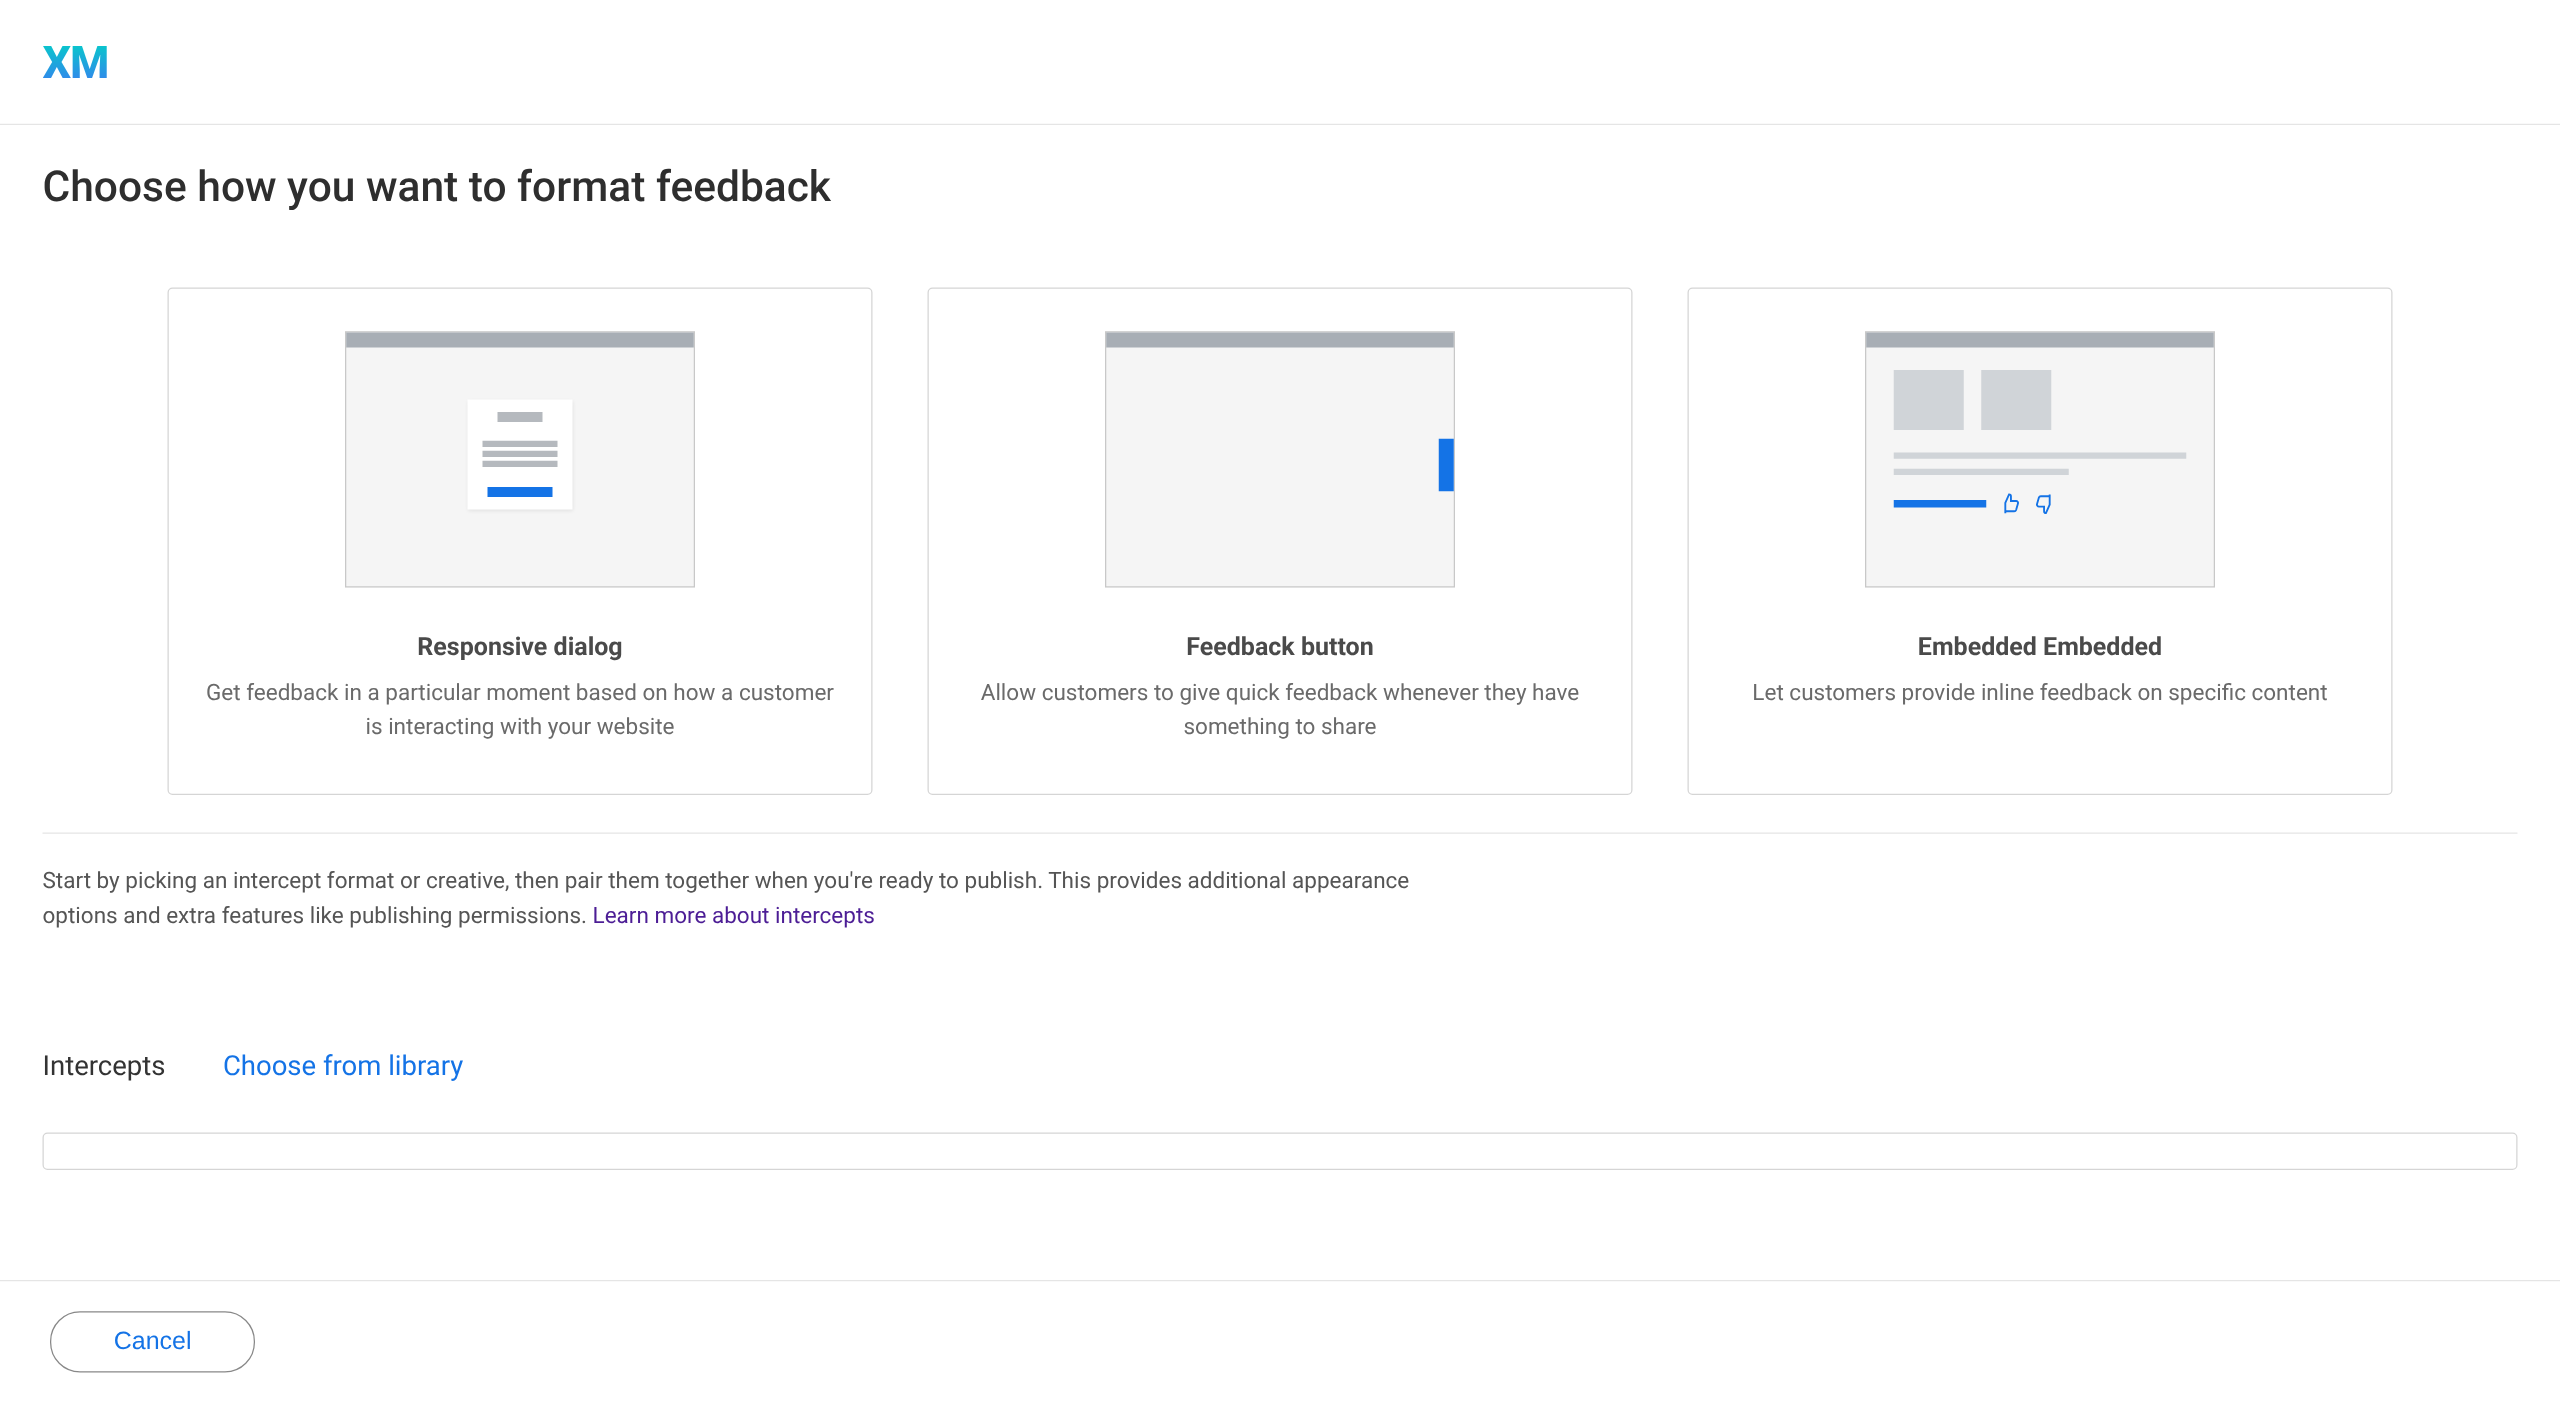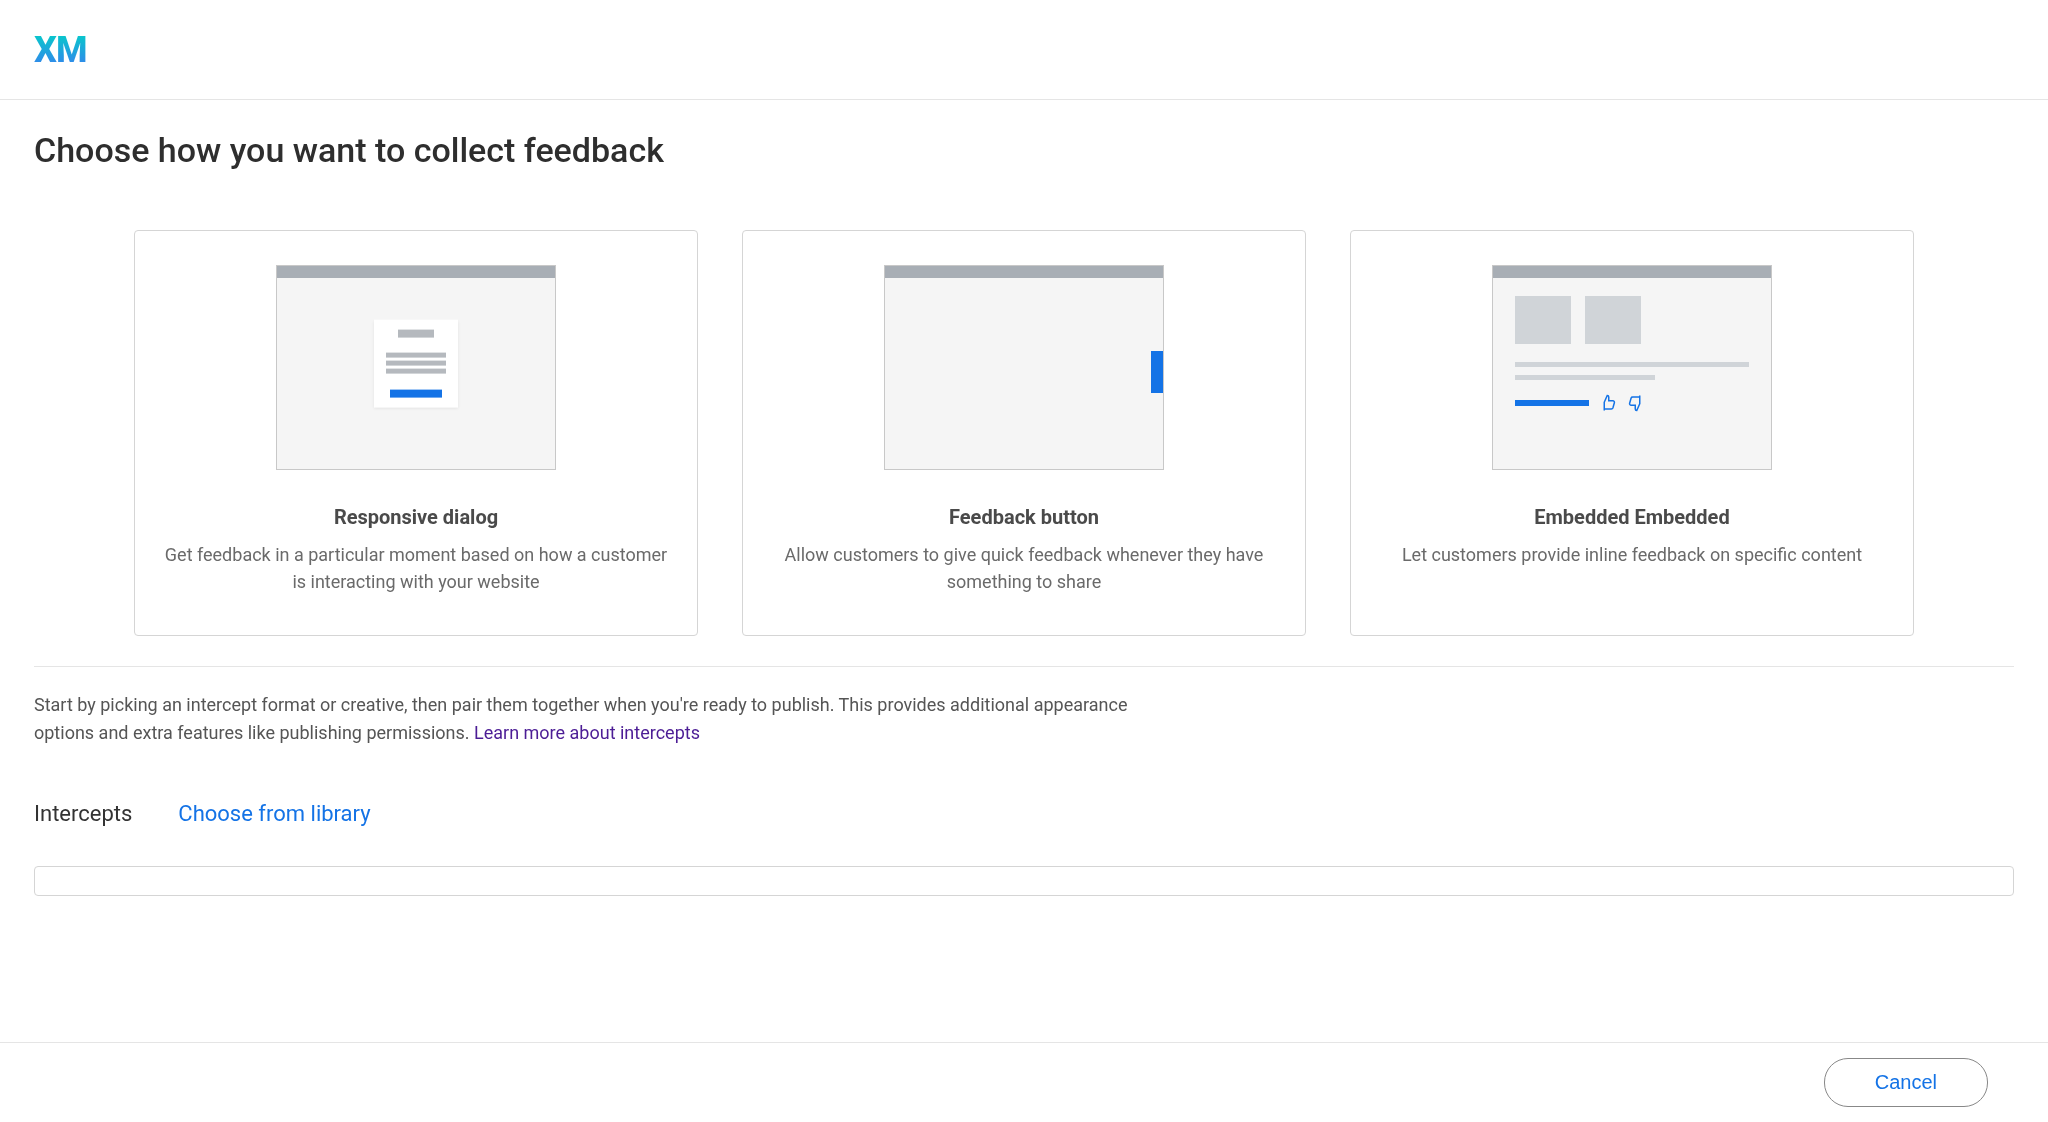"Choose how you want to" h1.page-title { text: collect -> format }
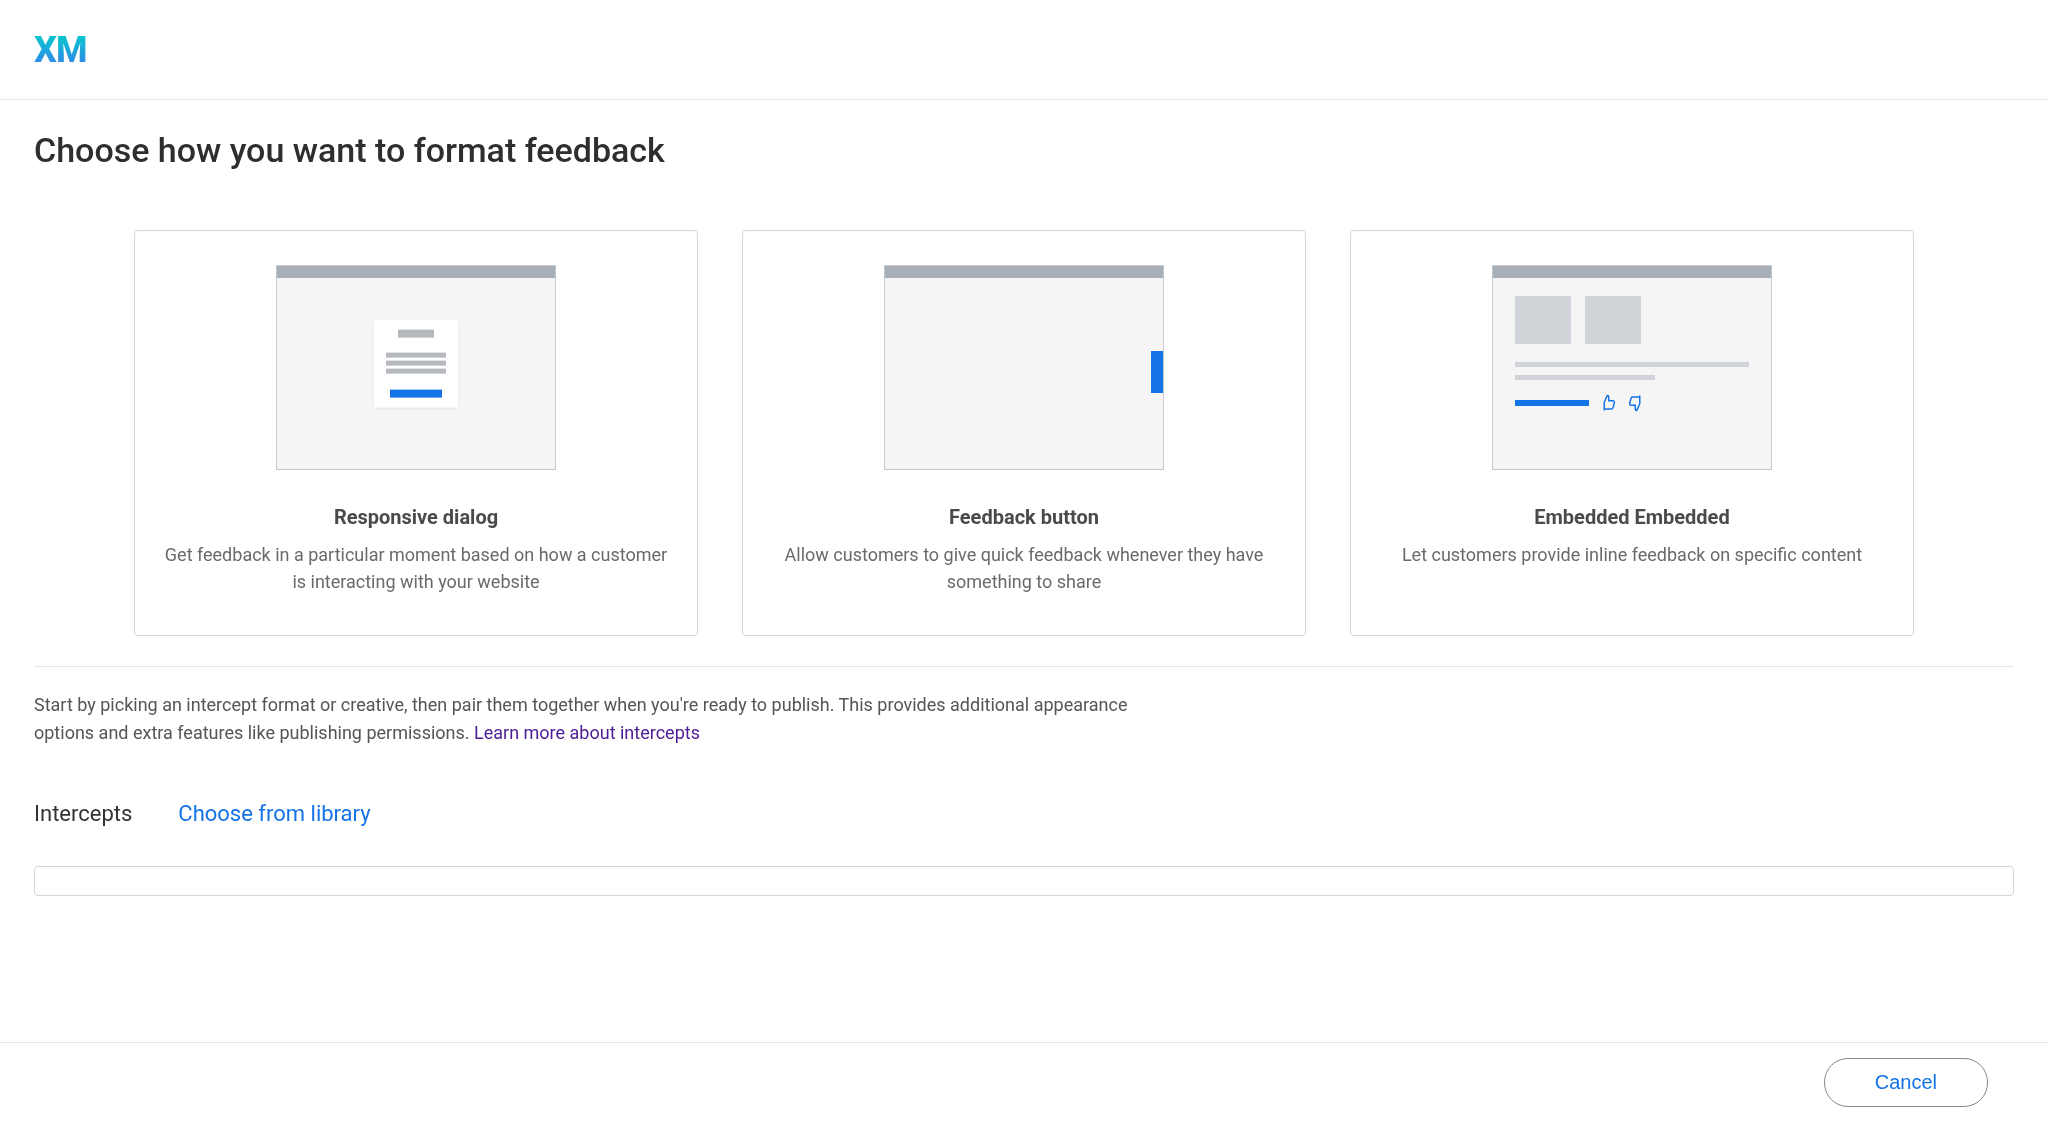"Intercepts" .intercepts-label { margin-top: none -> 40px }
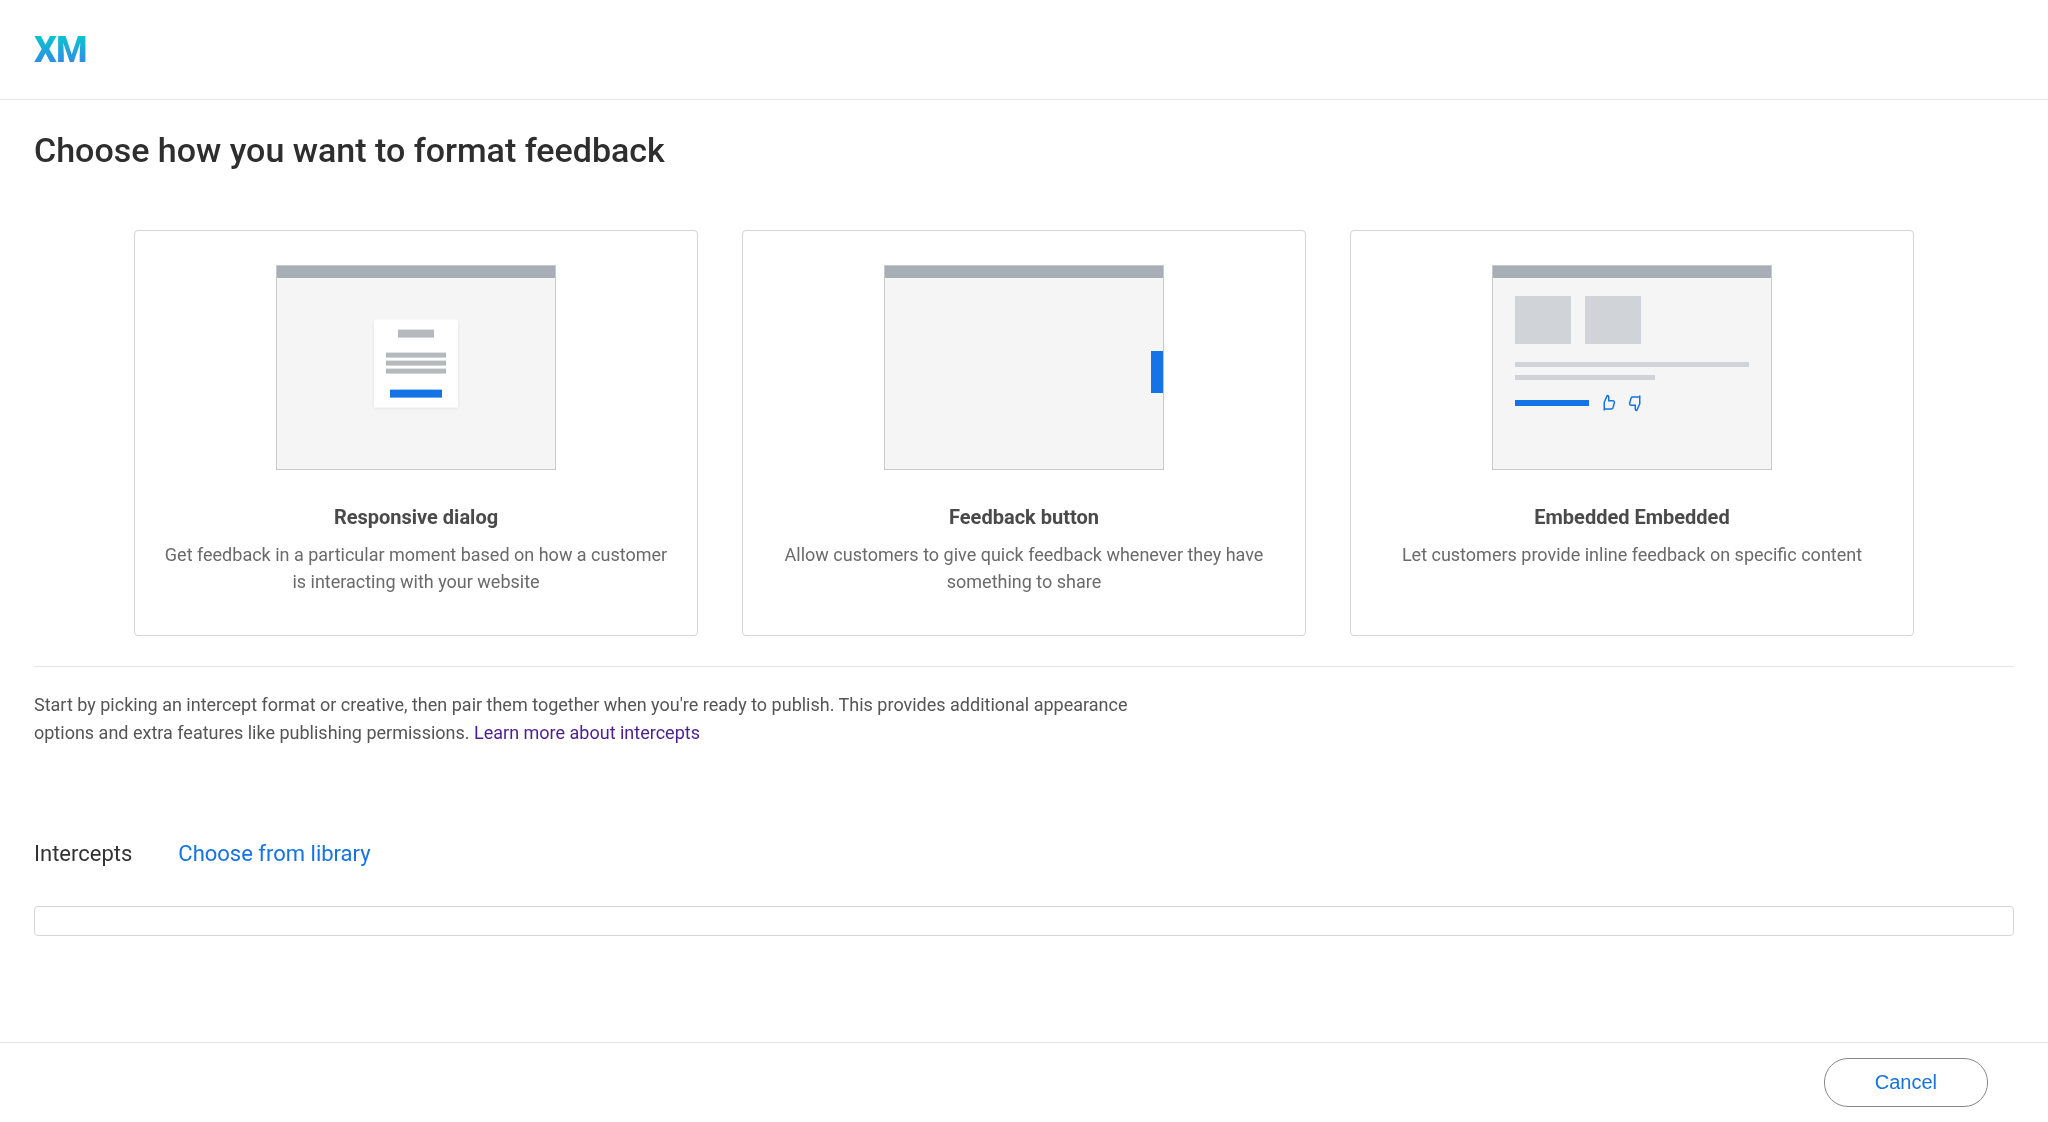"Cancel" .footer { height: 80px -> 98px; justify-content: flex-end -> none; padding: 0 60px -> 0 40px }
